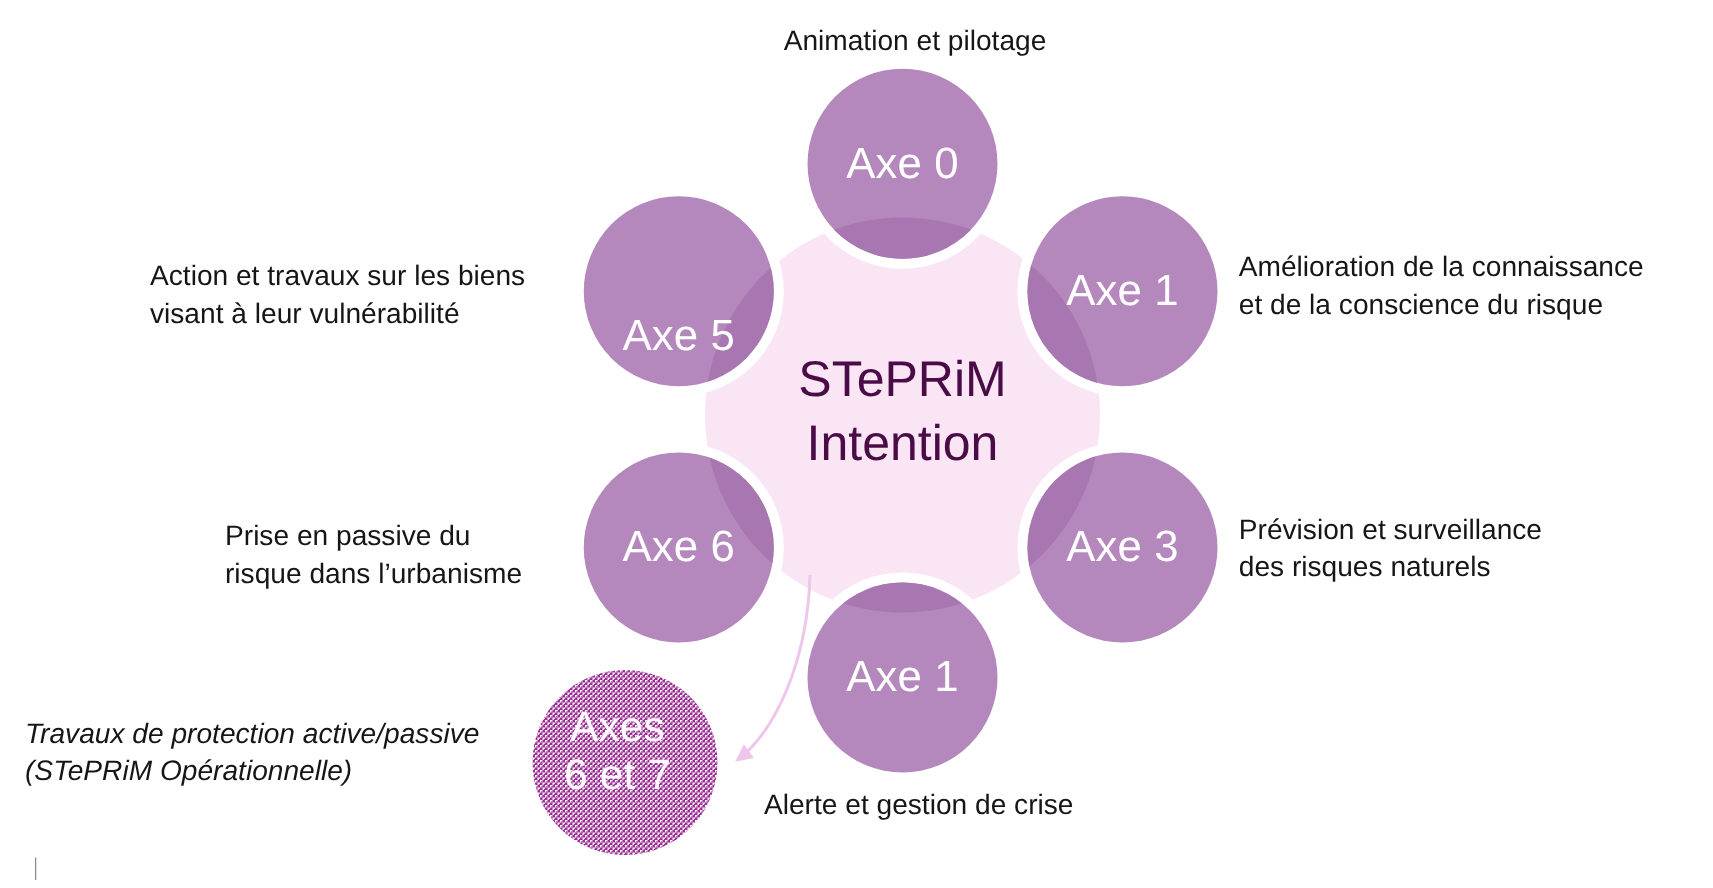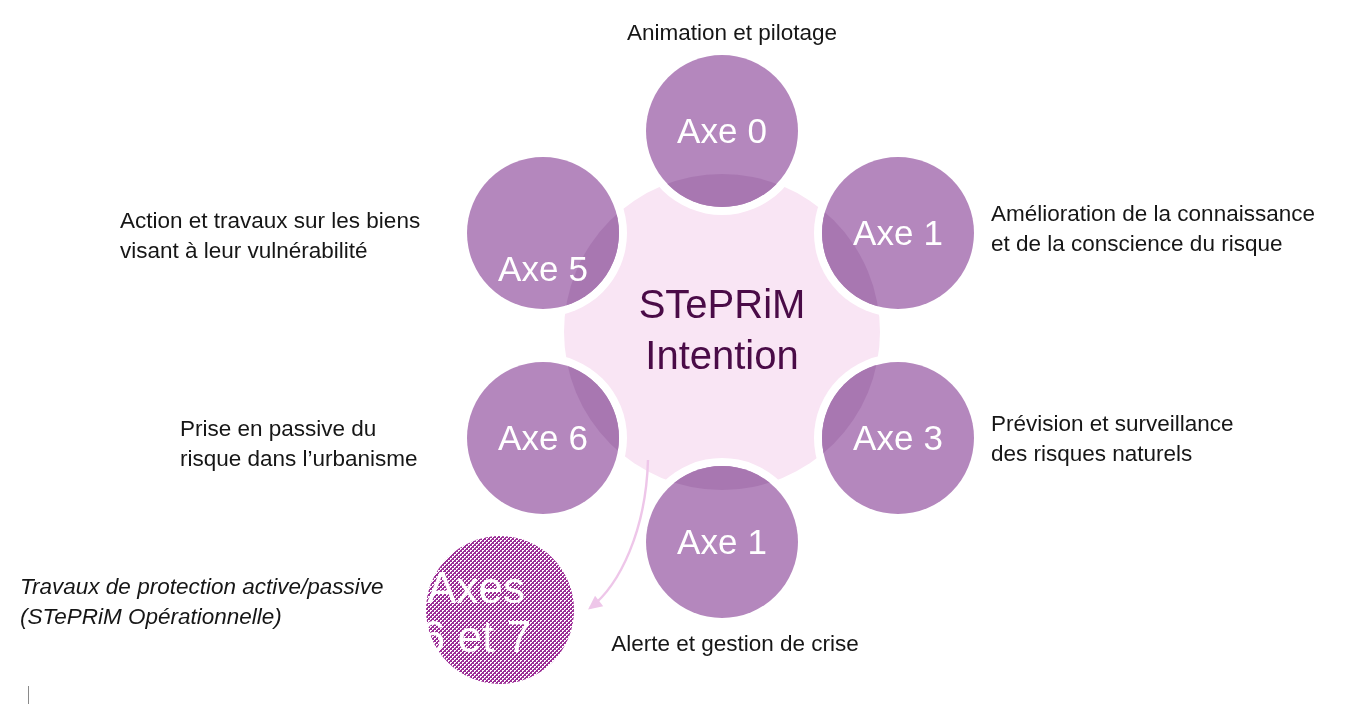"Axes" div.node-label { font-size: 44px -> 34px; left: 396px -> 414px }
